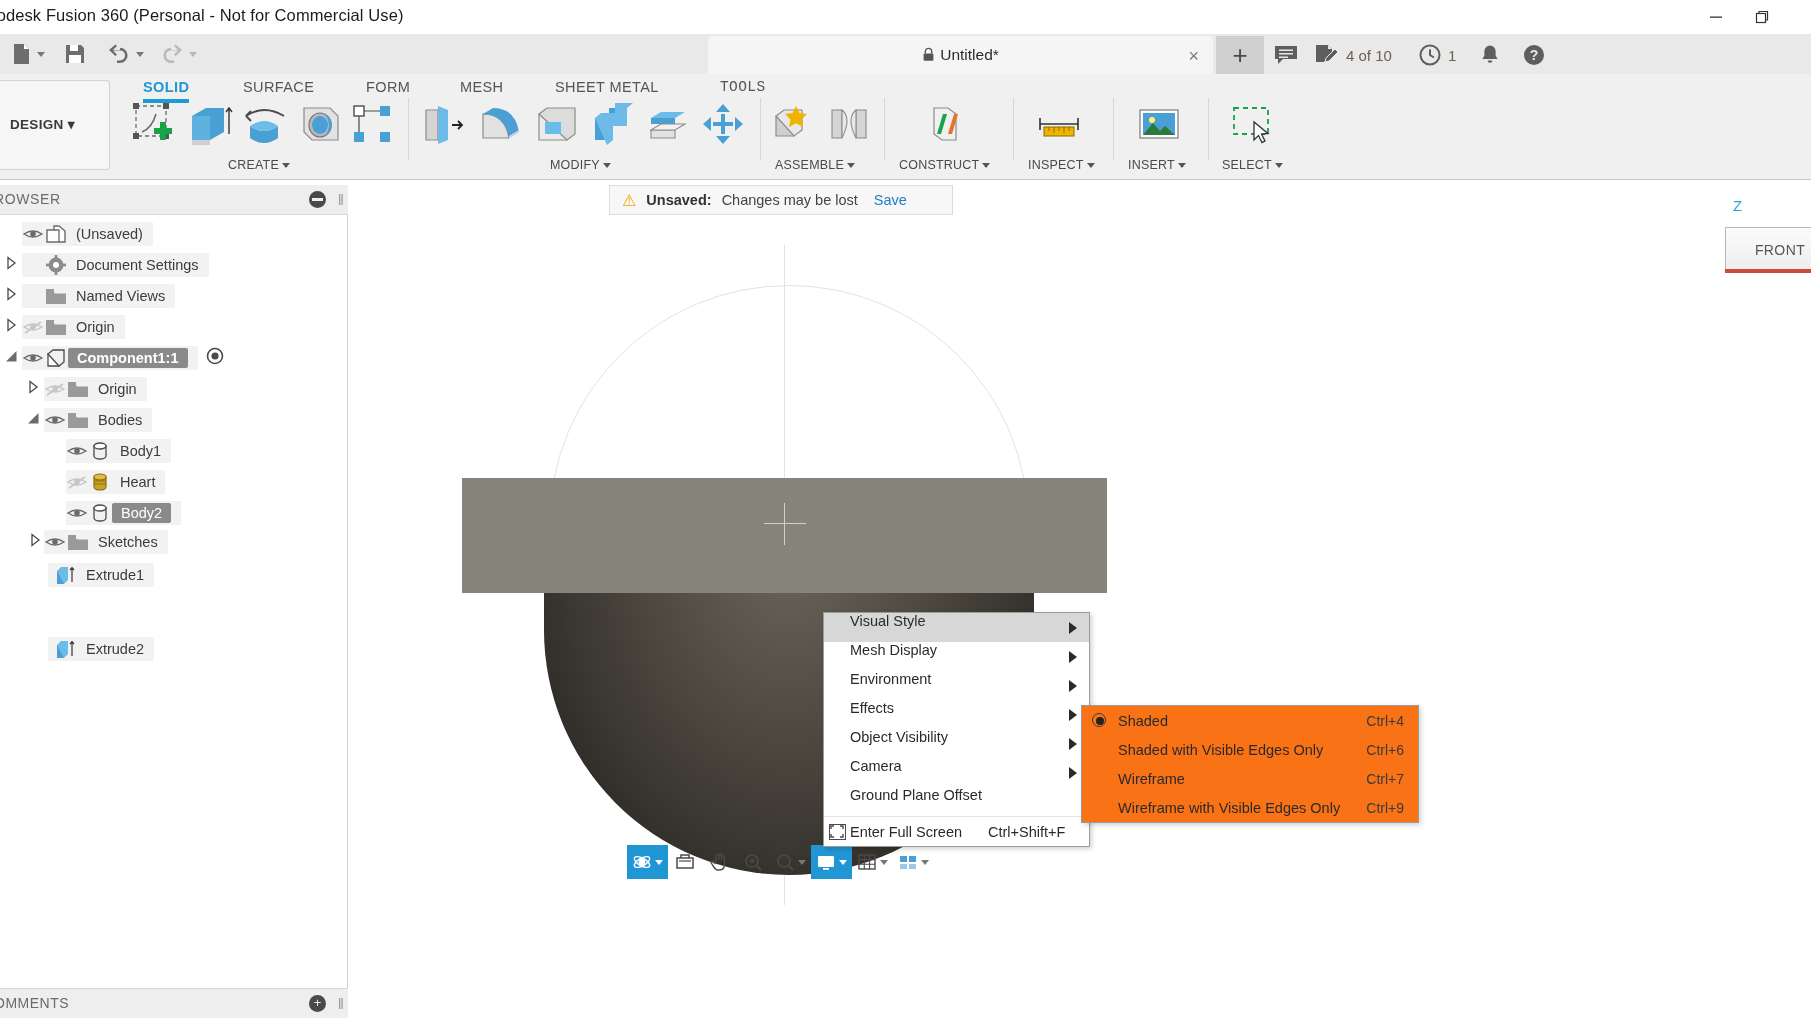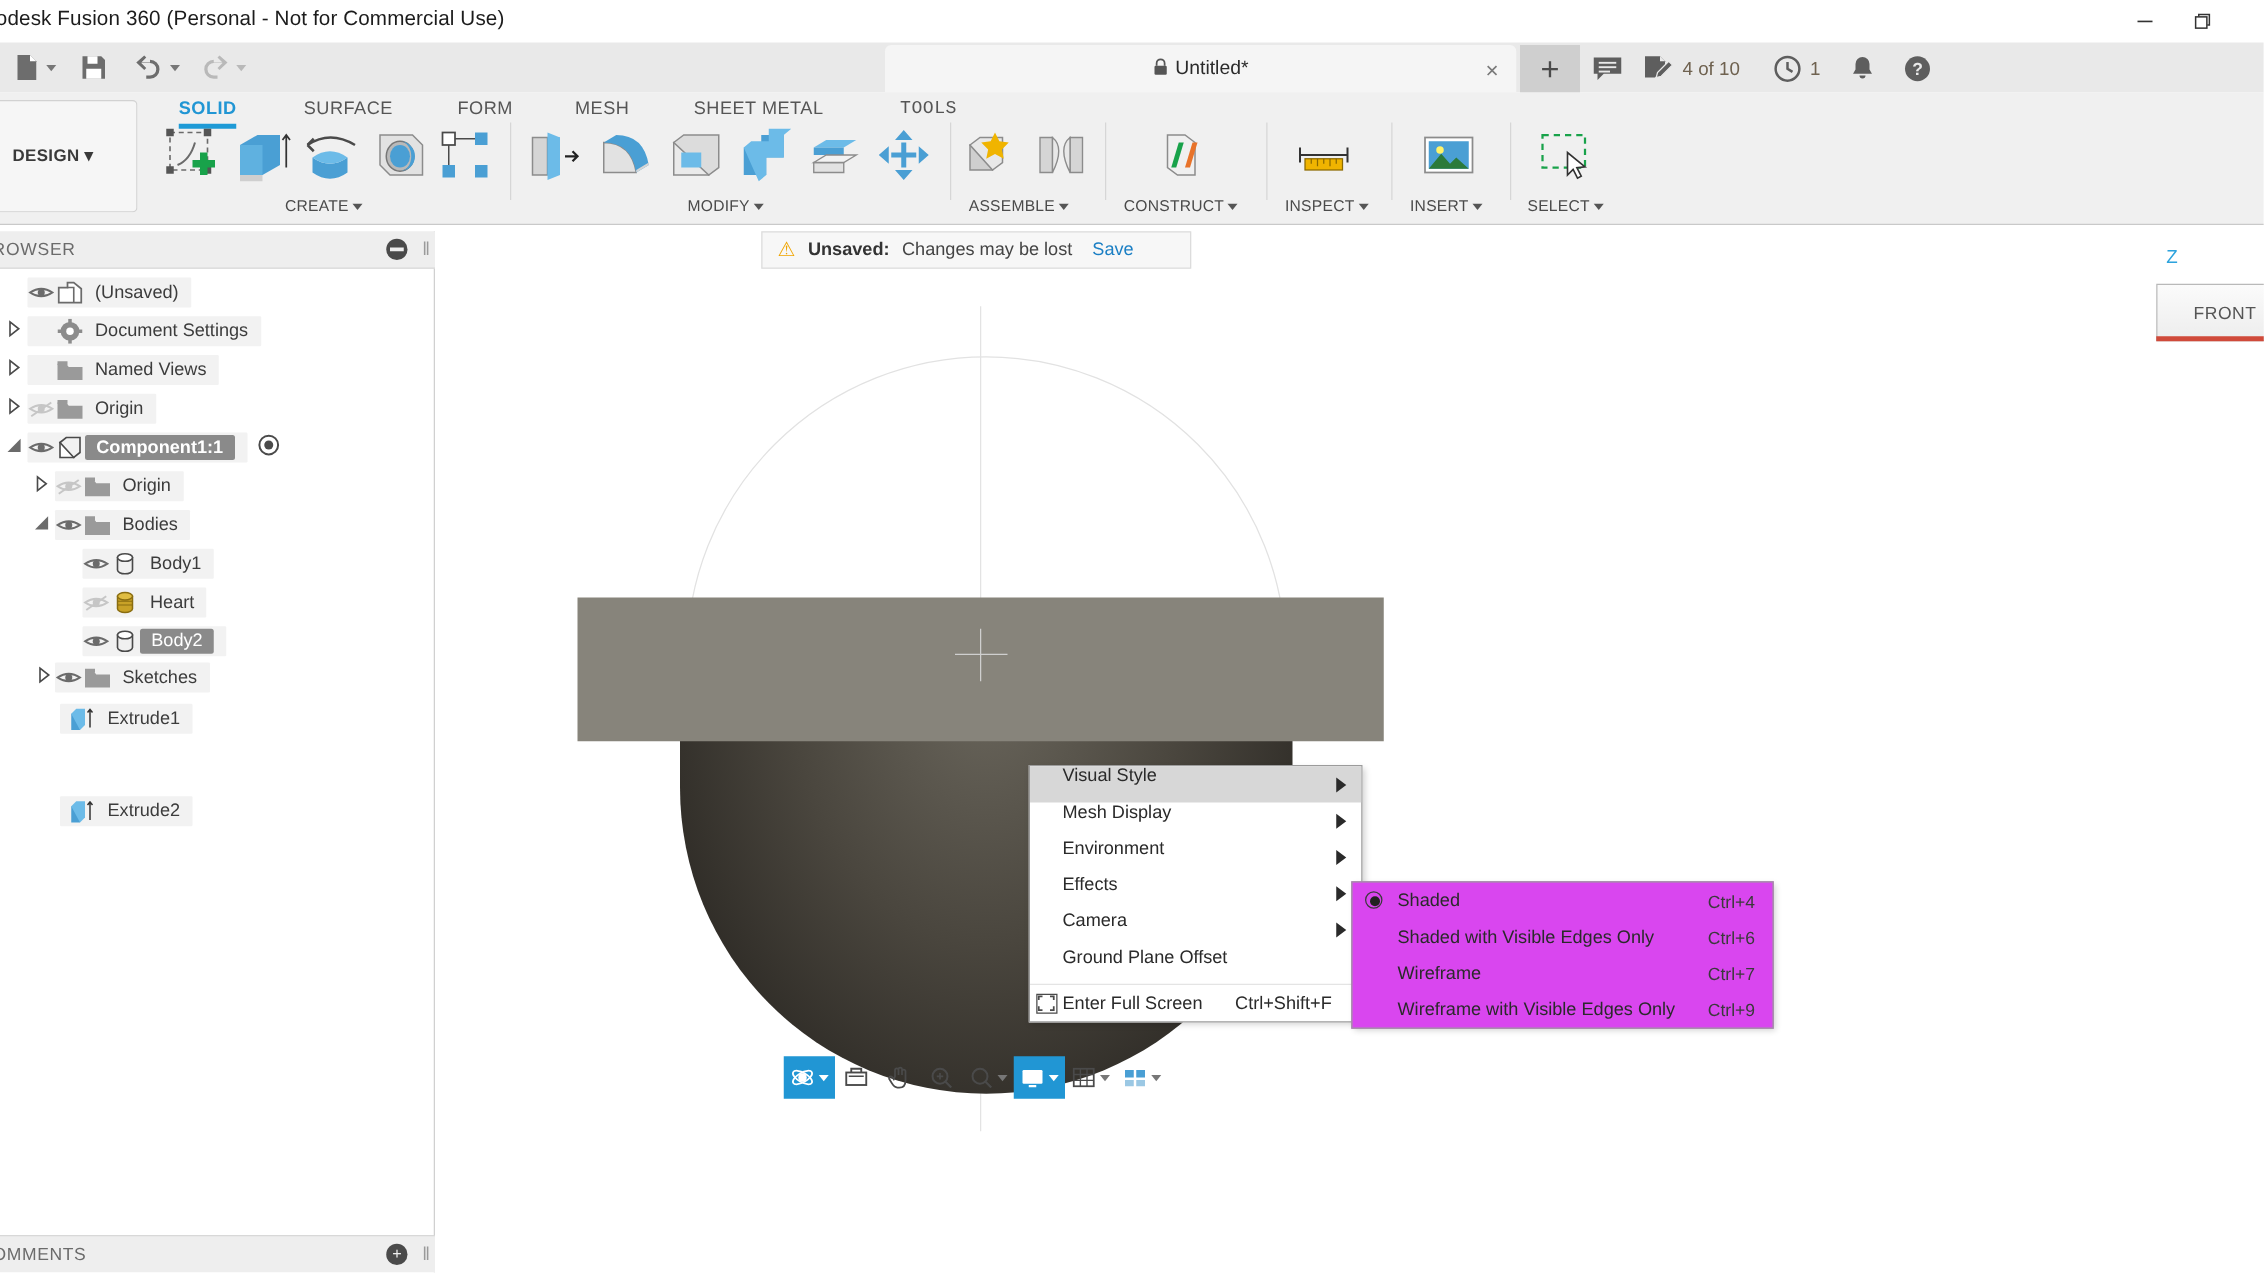"Shaded" .submenu { background: #d946ef -> #f97316 }
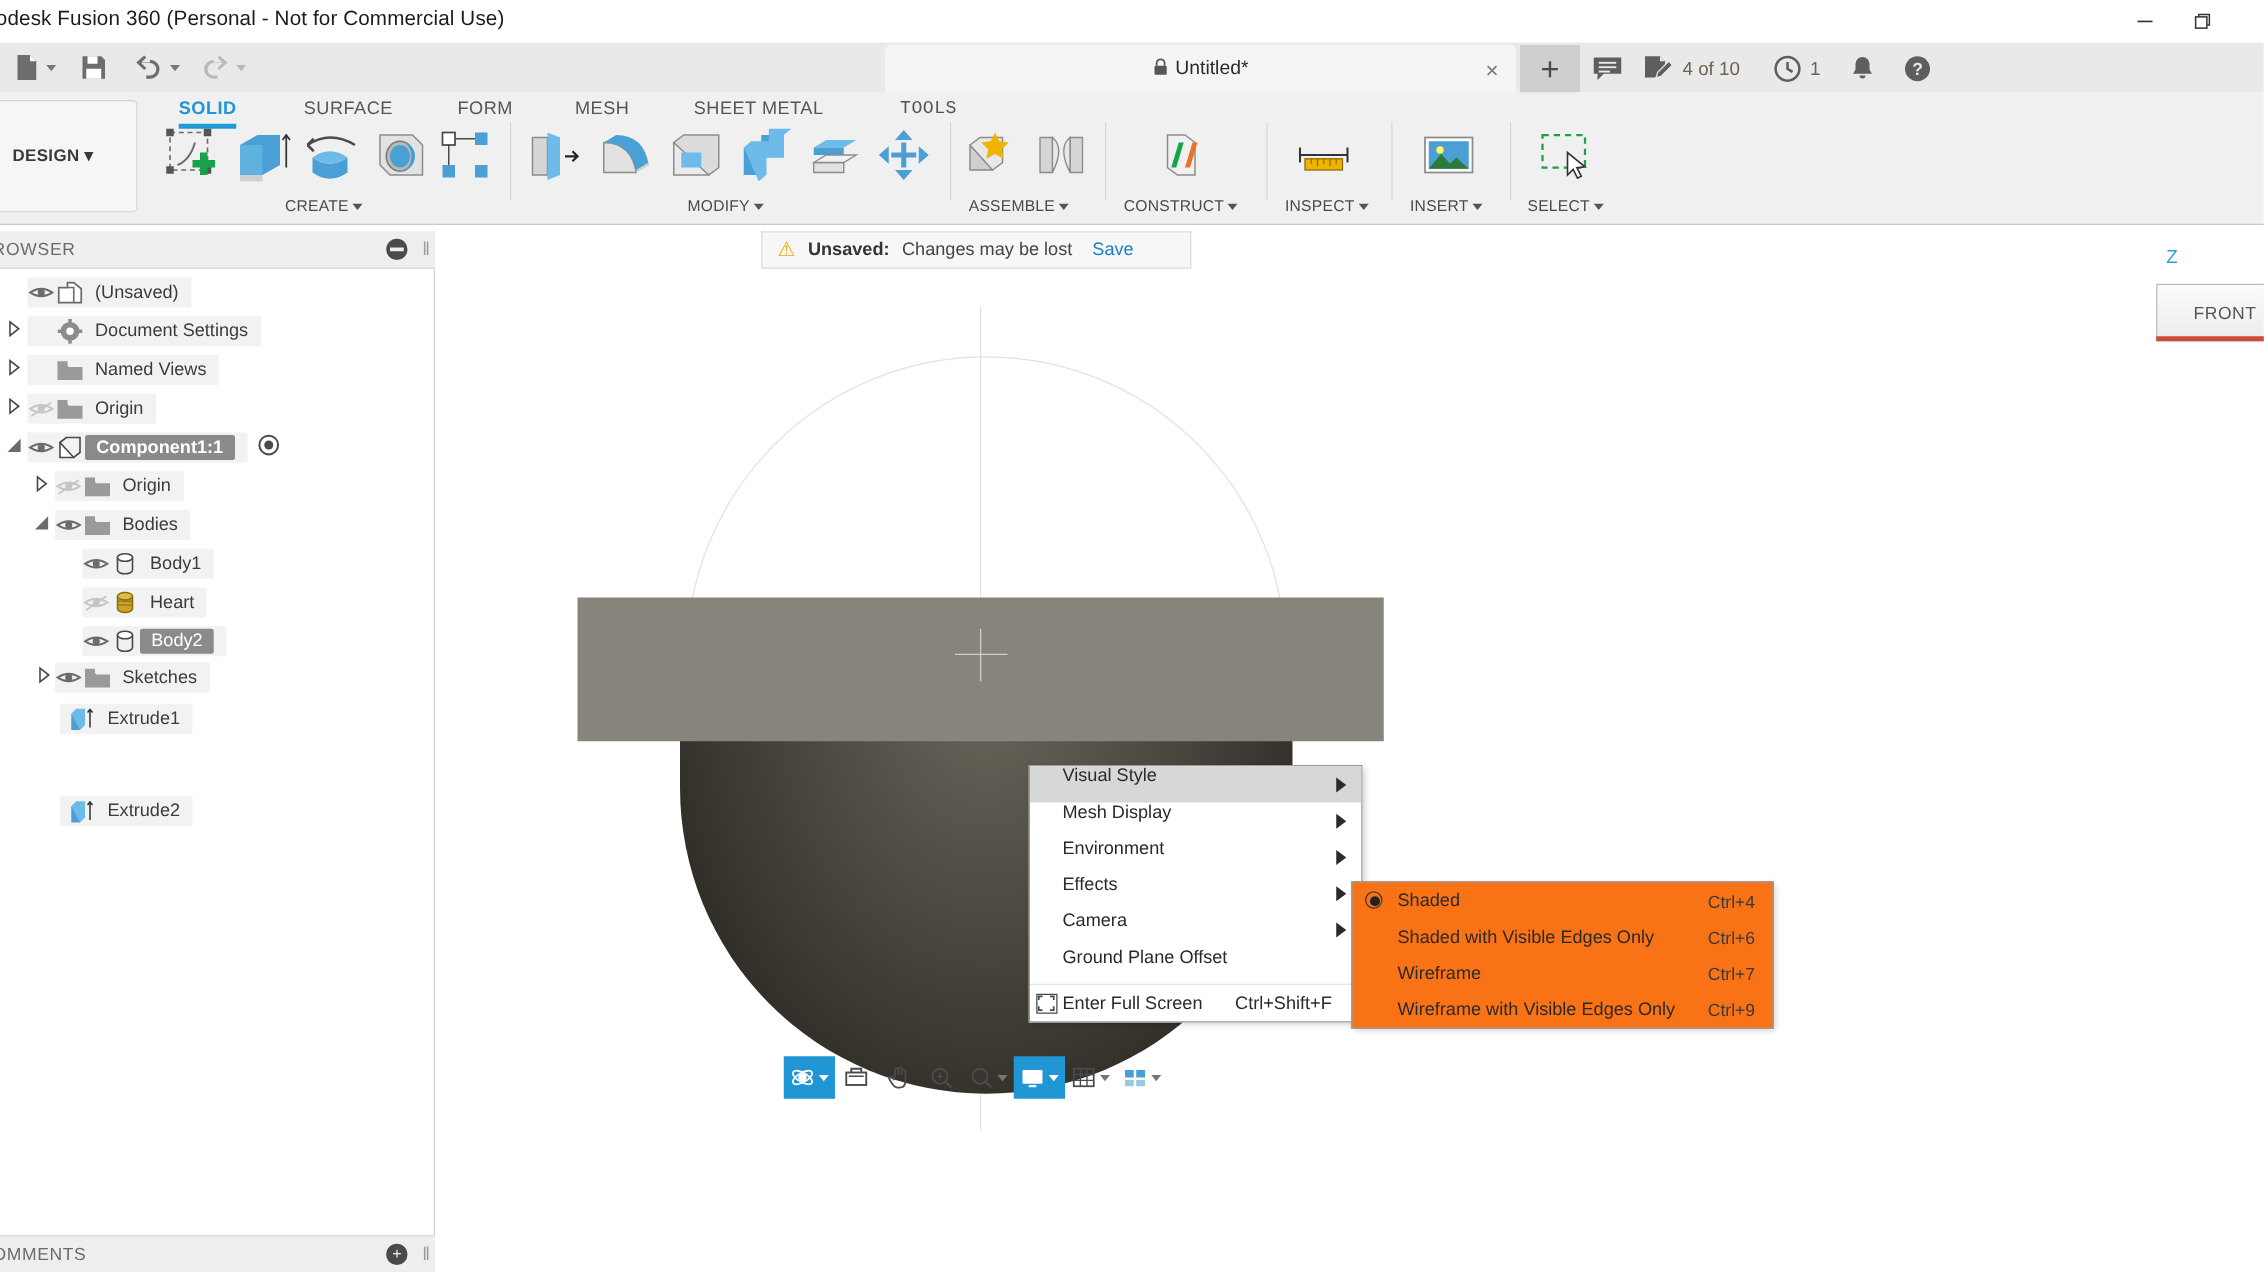"Object Visibility" div.ctxitem { html: none -> <div> <span>Object Visibility</span> <span></span> </div> }
